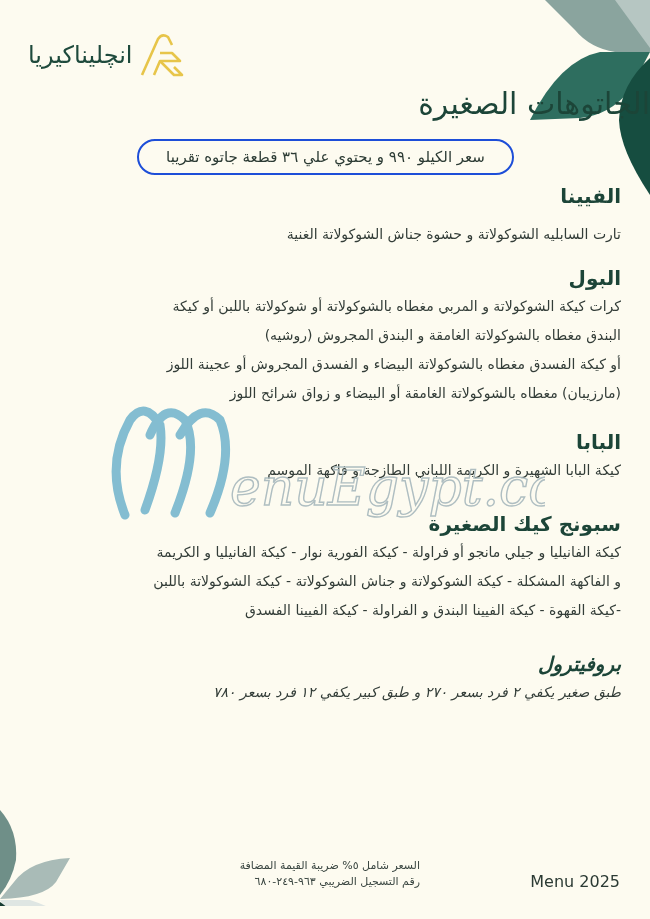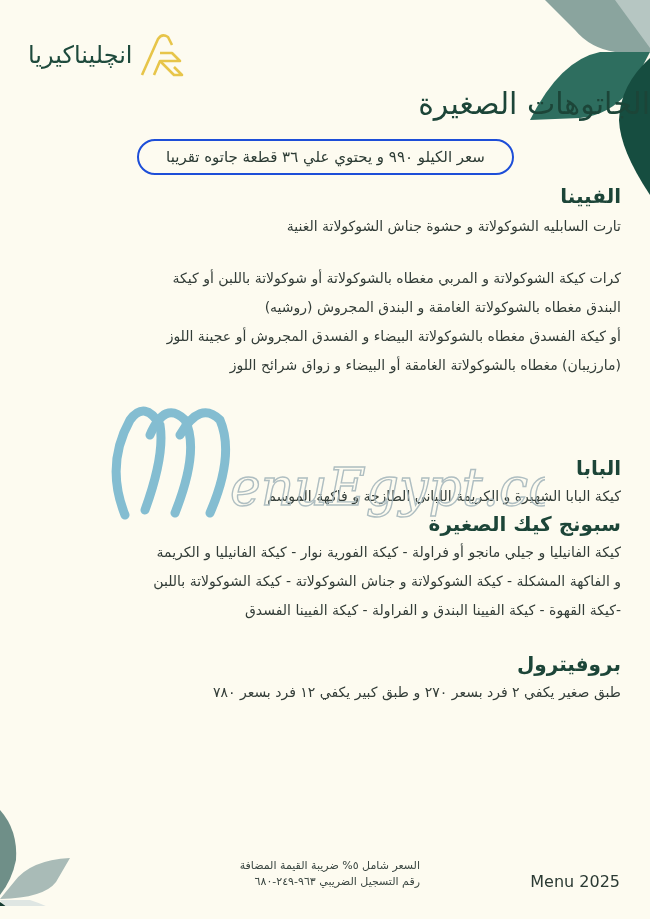"تارت السابليه الشوكولاتة و حشوة" div.sec-body { margin-top: 2px -> 10px }
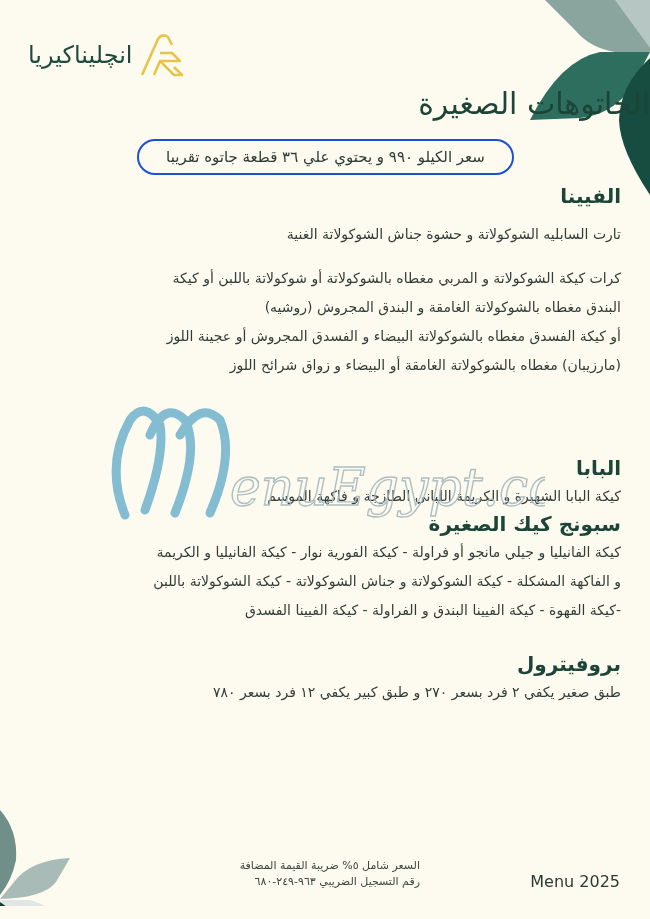"البول" div.sec-title { html: none -> <div>البول</div> }
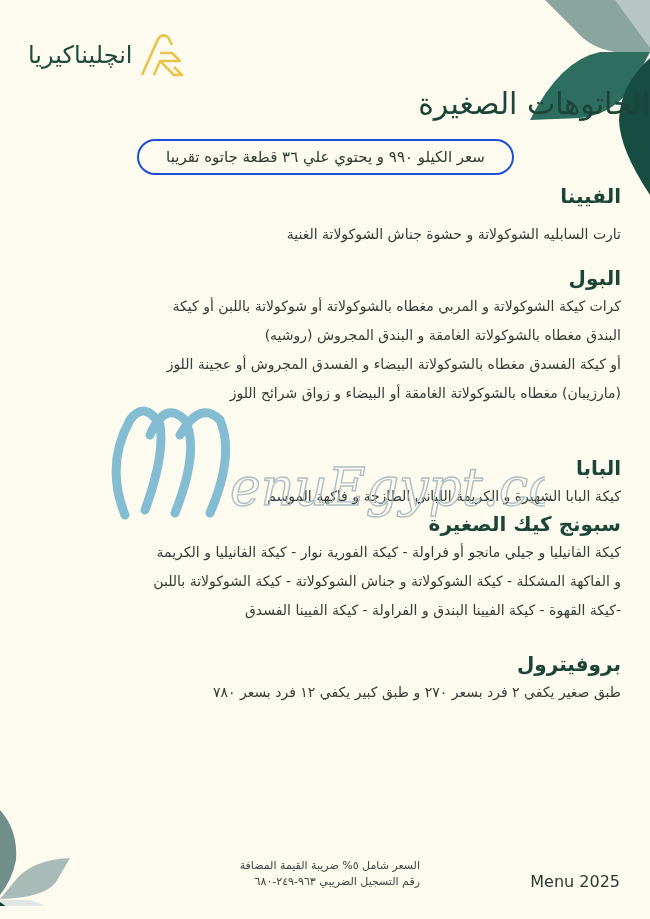"البابا" div.section { margin-top: 26px -> none }
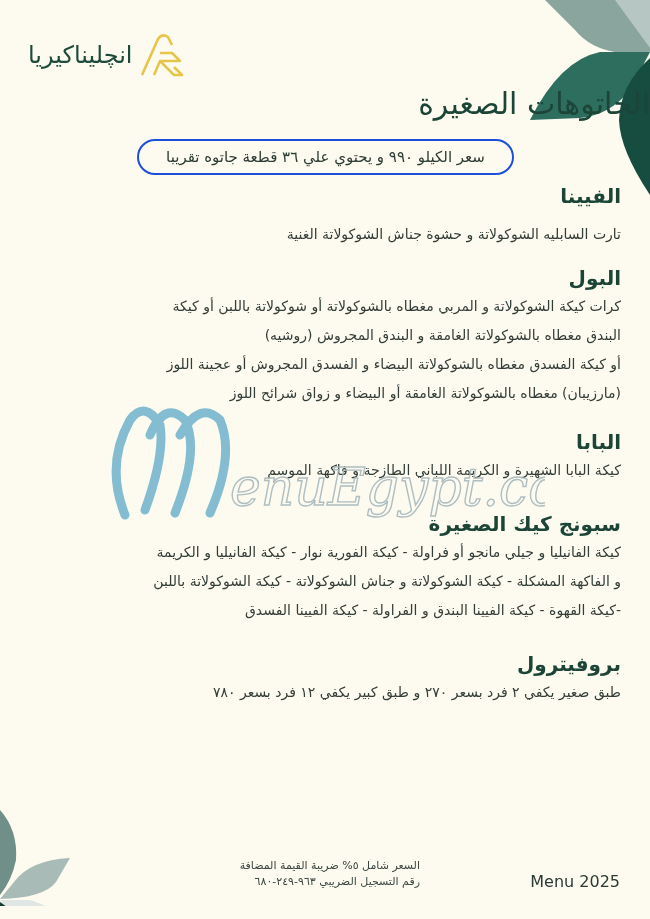"بروفيترول" div.section { font-style: none -> italic }
